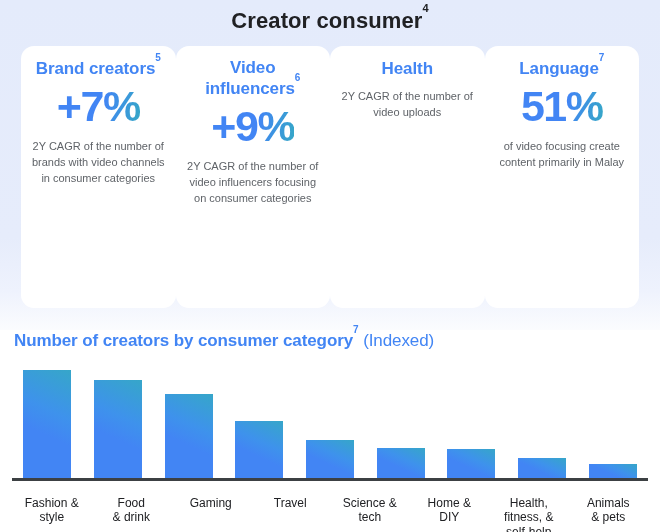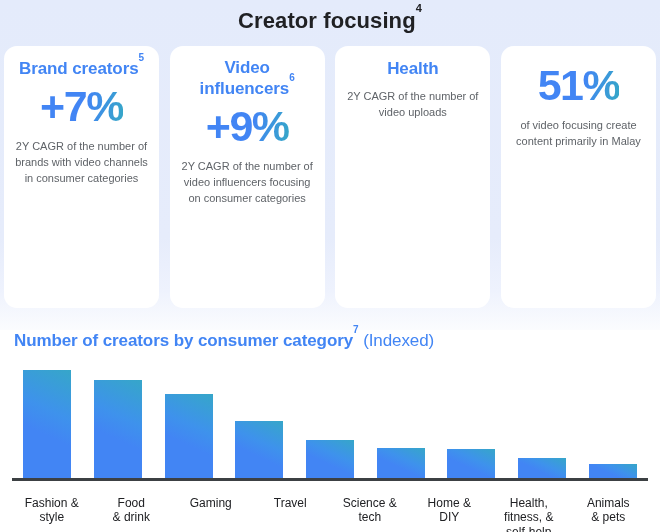"Creator focusing" span { text: focusing -> consumer }
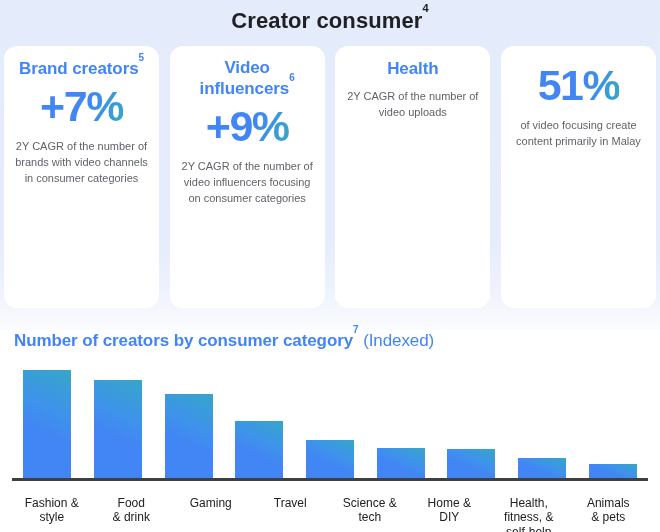"Brand creators5" .cards { padding: 0 4px -> 0 21px }
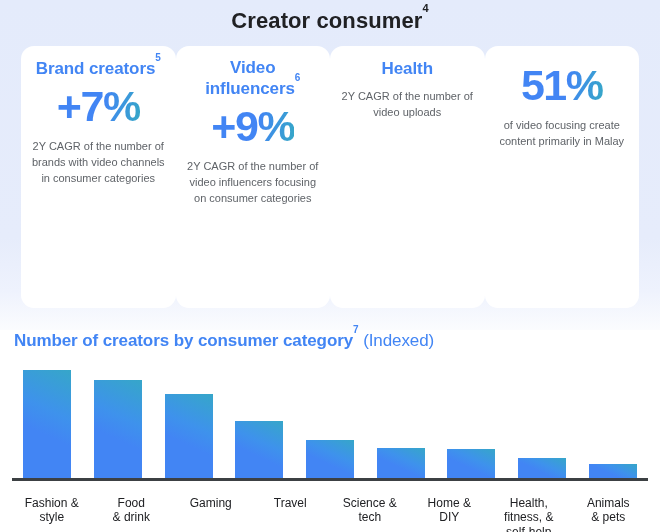"Language7" div.card-title { html: none -> <div> <span>Language</span><sup>7</sup> </div> }
